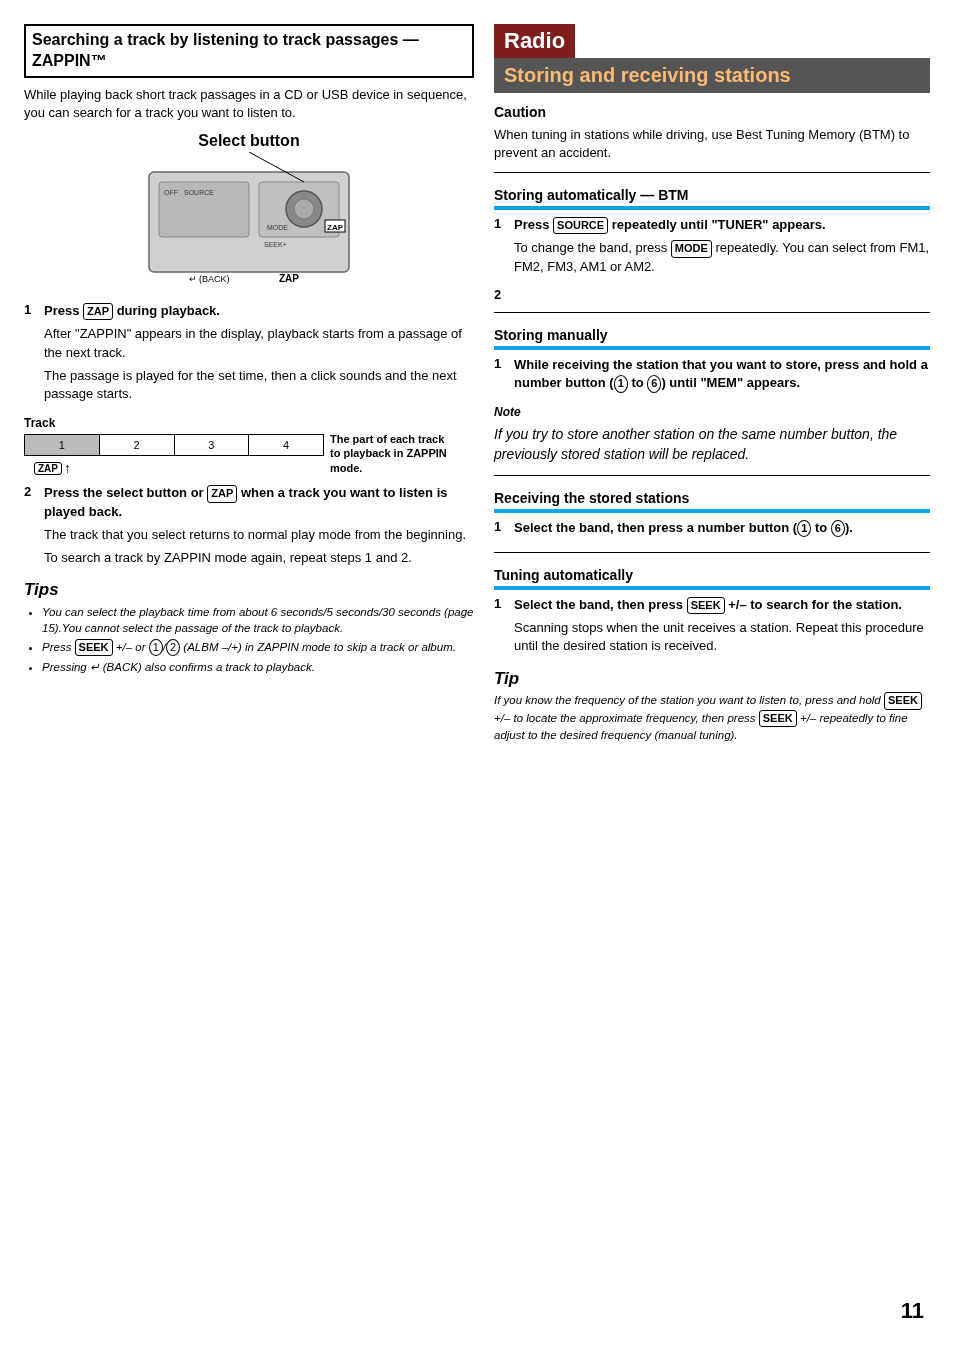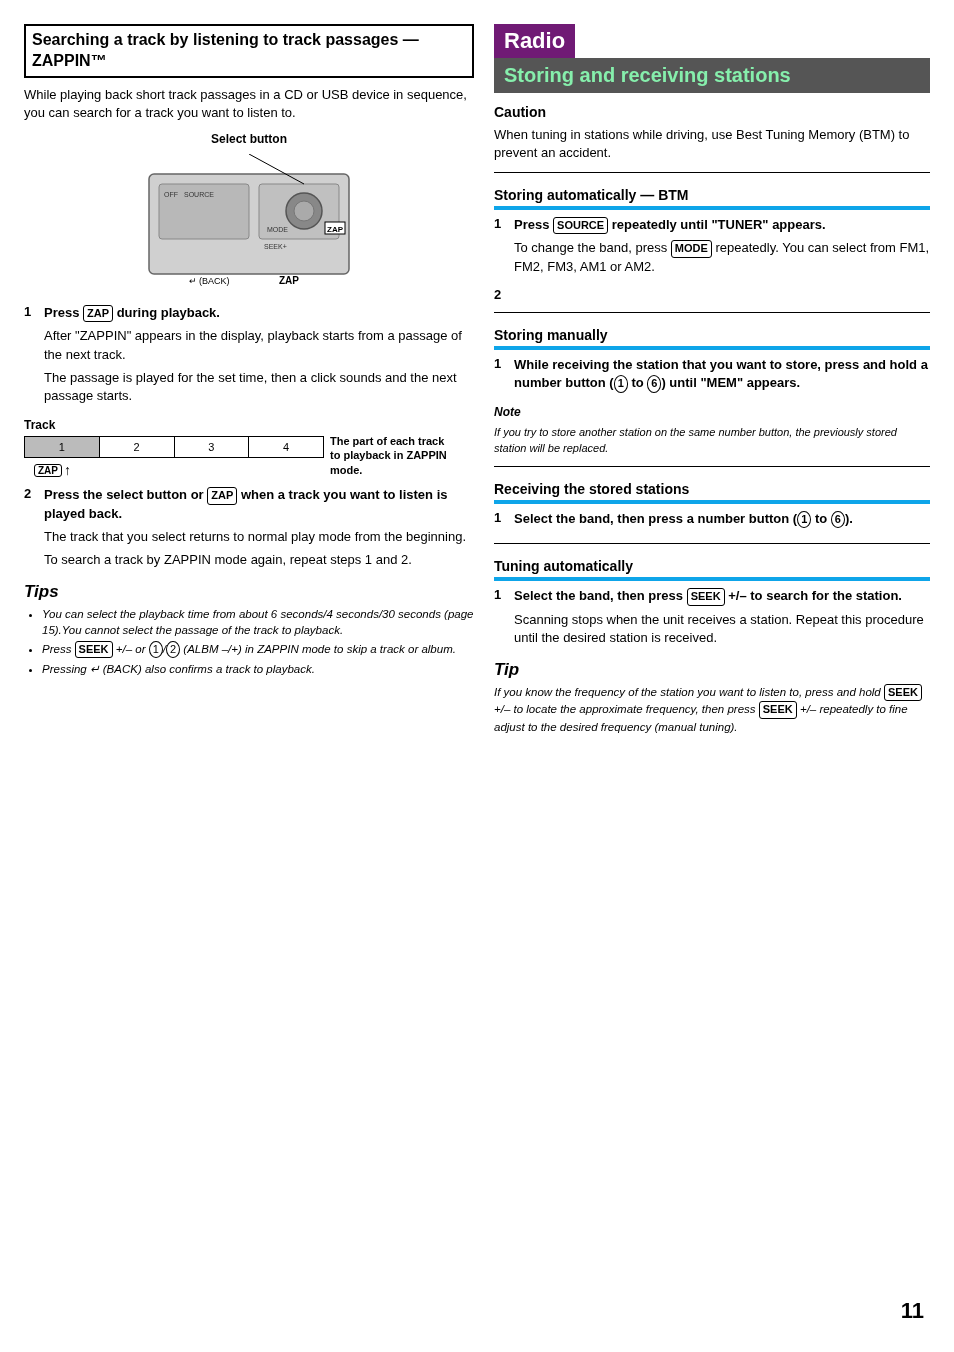"Radio" .radio-header { background: #701a75 -> #7f1d1d }
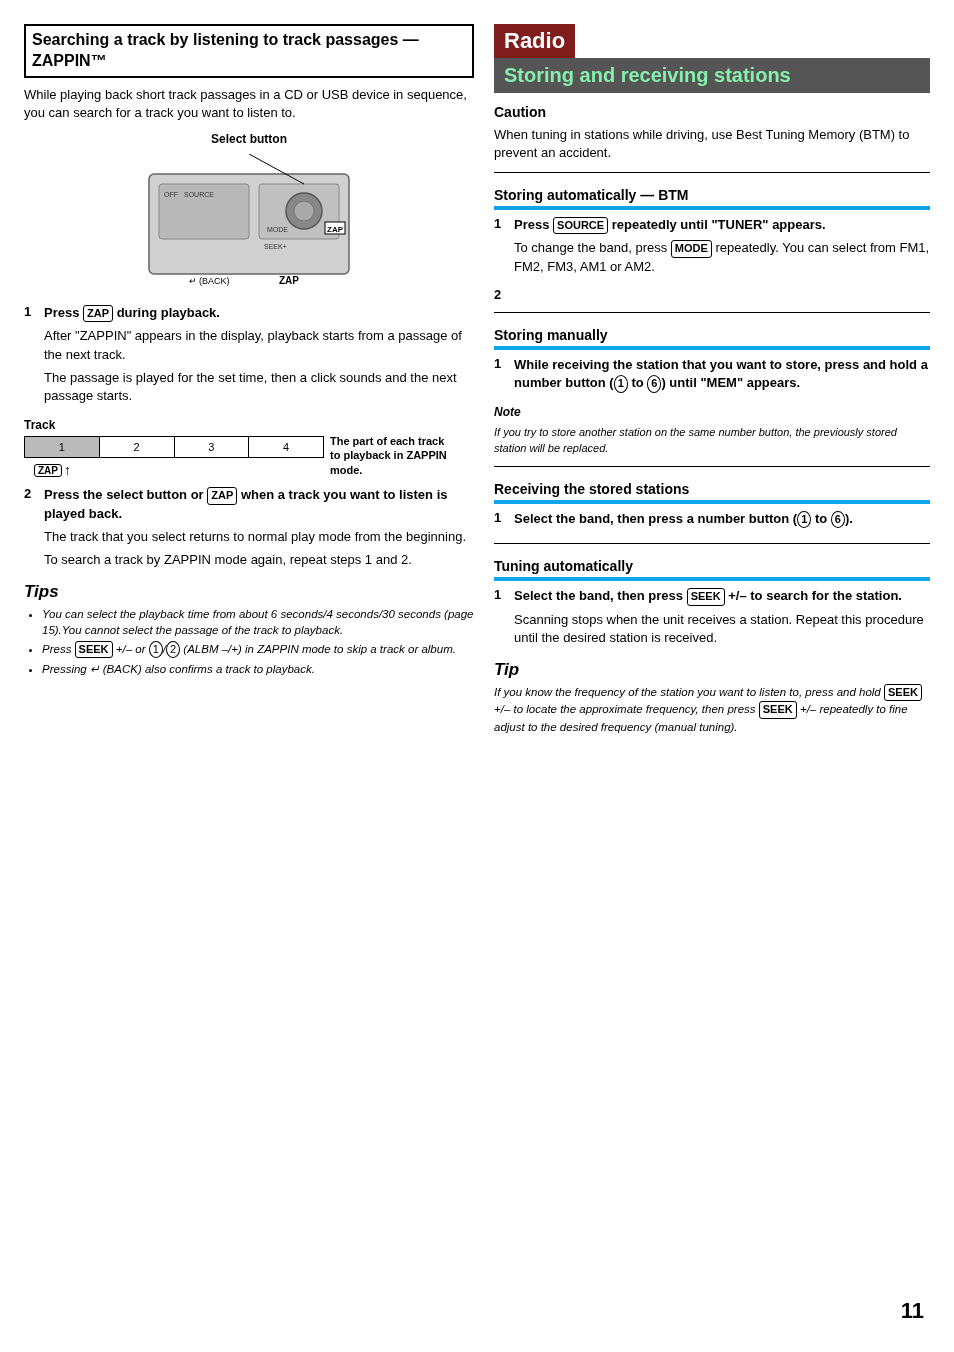"Storing and receiving stations" .storing-header { color: #86efac -> #fdba74 }
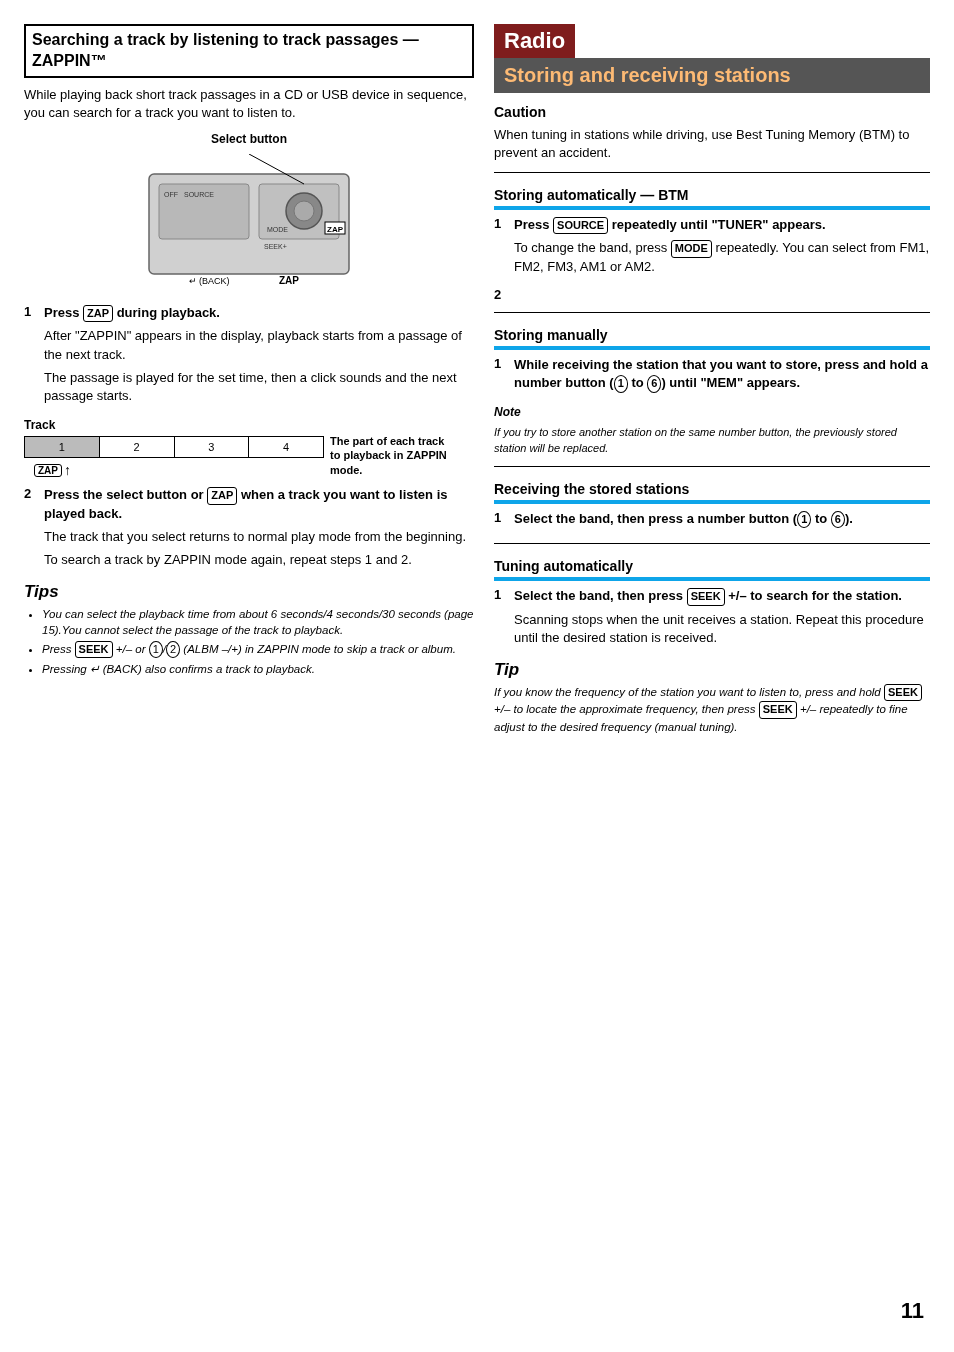"Select button" .select-btn-label { font-size: 12px -> 16px; margin-bottom: 8px -> 2px }
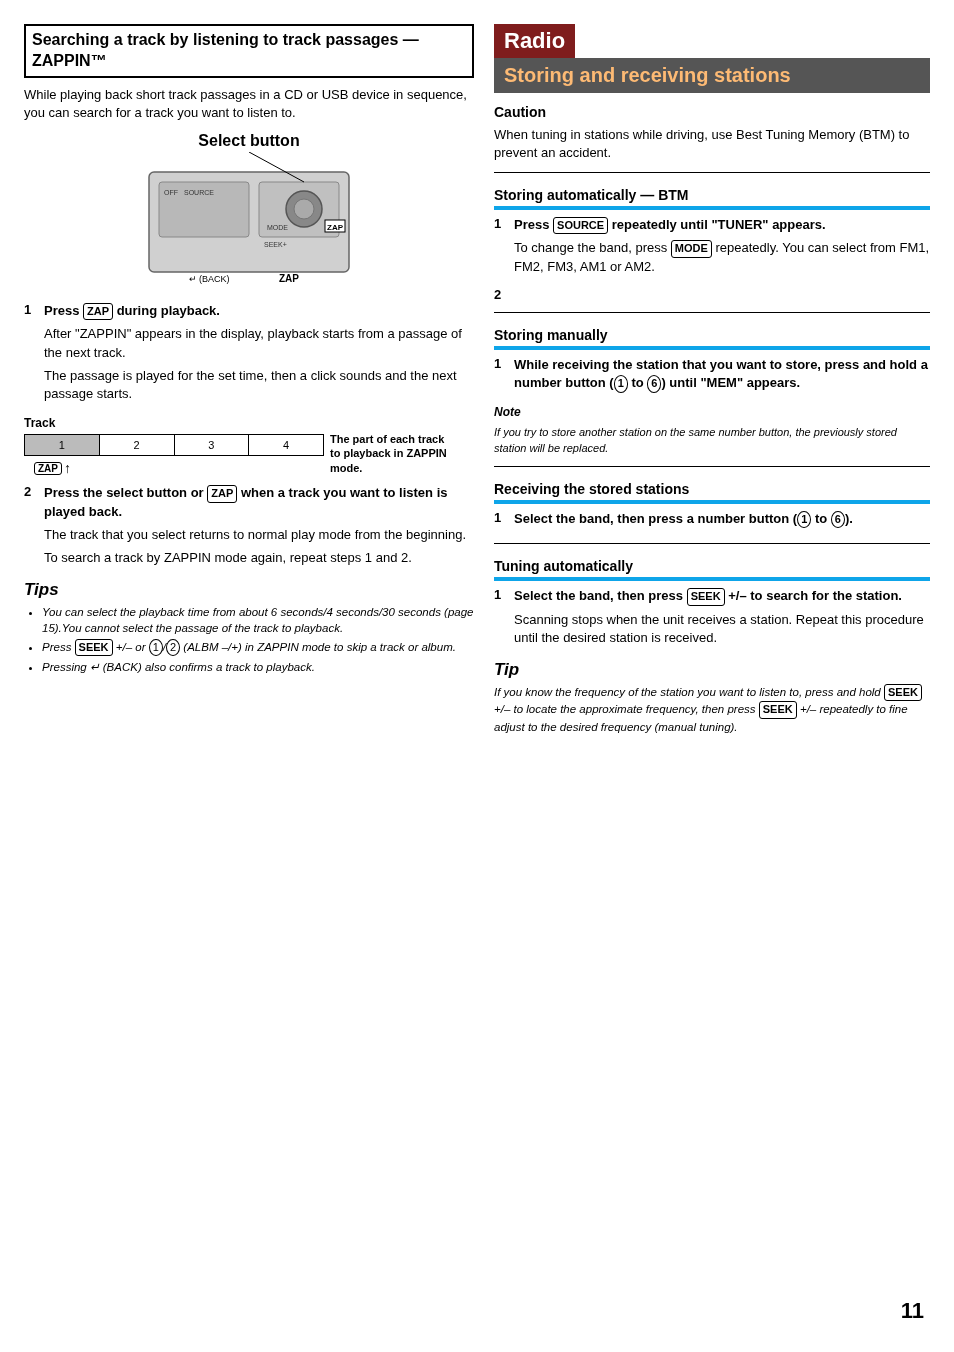"If you try to store" .note-text { font-size: 11px -> 14px }
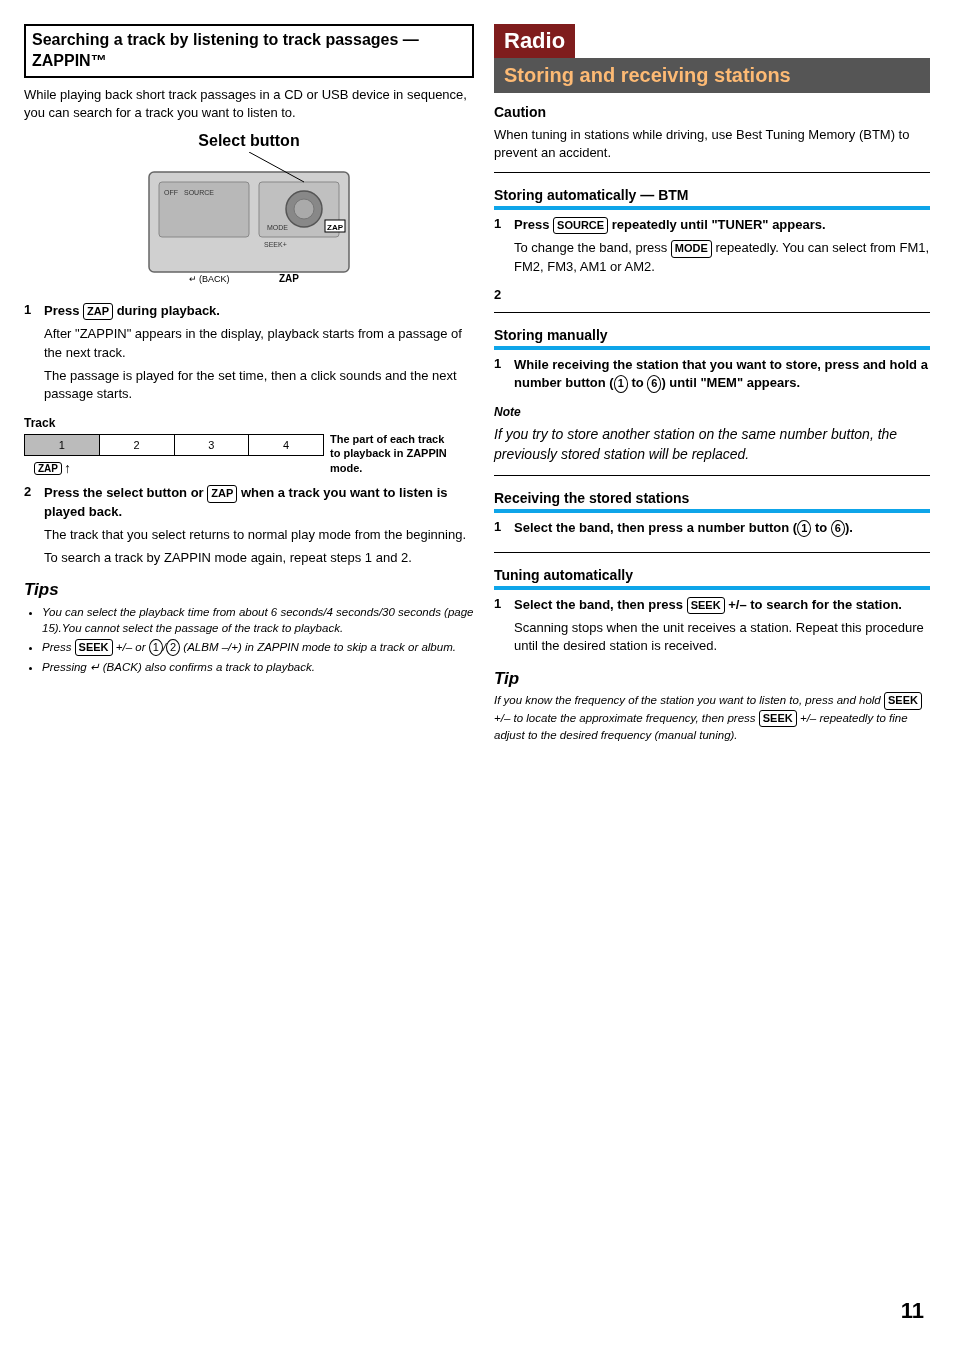"You can select the playback" li { text: seconds/4 -> seconds/5 }
